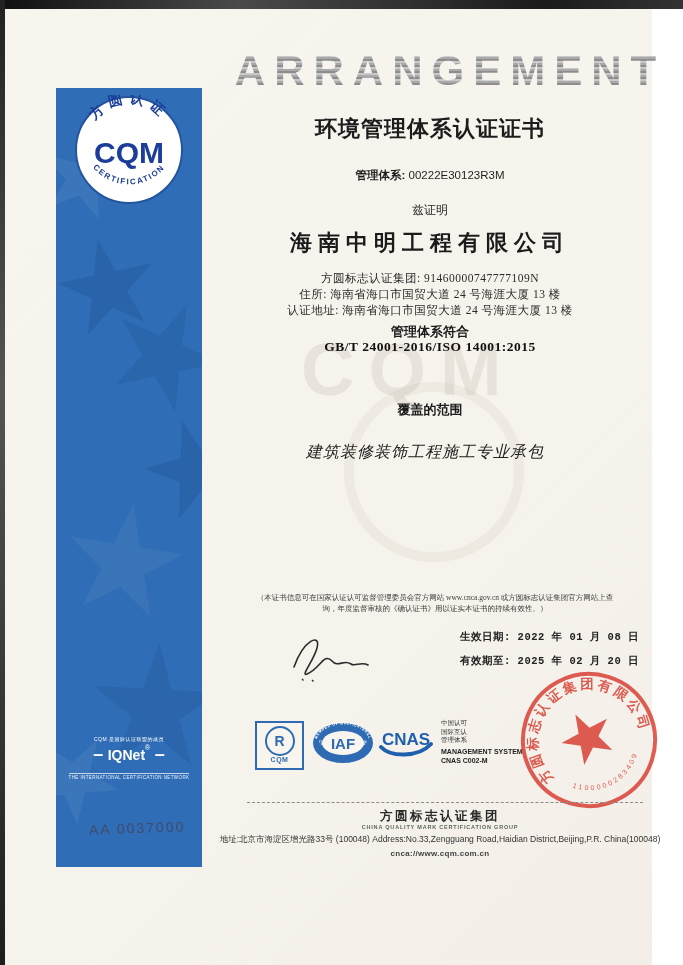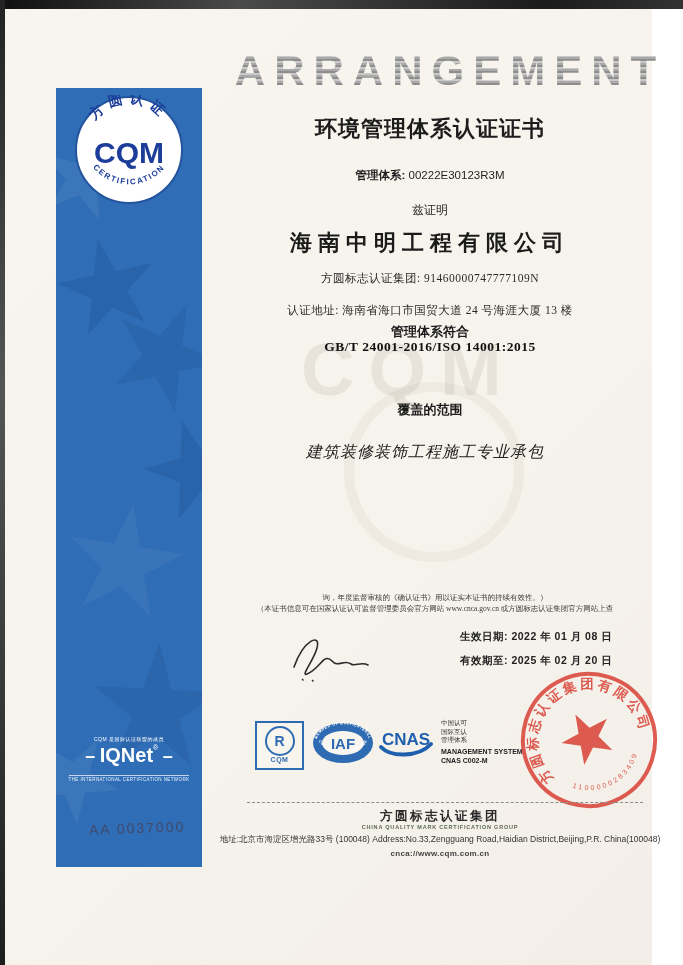"住所: 海南省海口市国贸大道 24 号海涯大厦 13" div.abs { html: none -> <div>住所: 海南省海口市国贸大道 24 号海涯大厦 13 楼</div> }
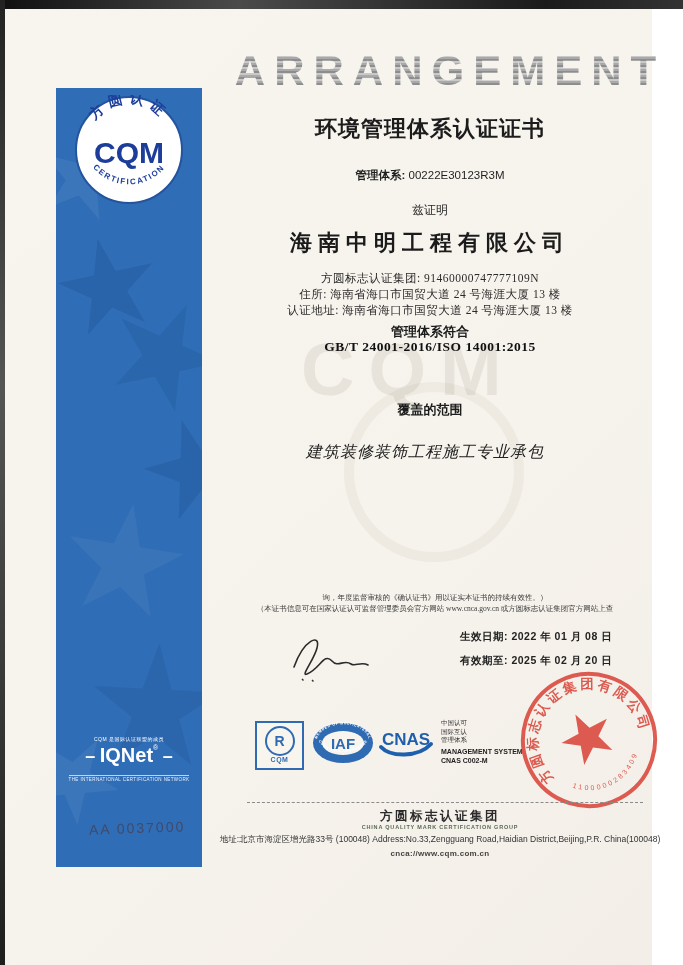"询，年度监督审核的《确认证书》用以证实本证书的持续有效性。）" div { order: before "（本证书信息可在国家认证认可监督管理委员会官方网站" -> after "（本证书信息可在国家认证认可监督管理委员会官方网站" }
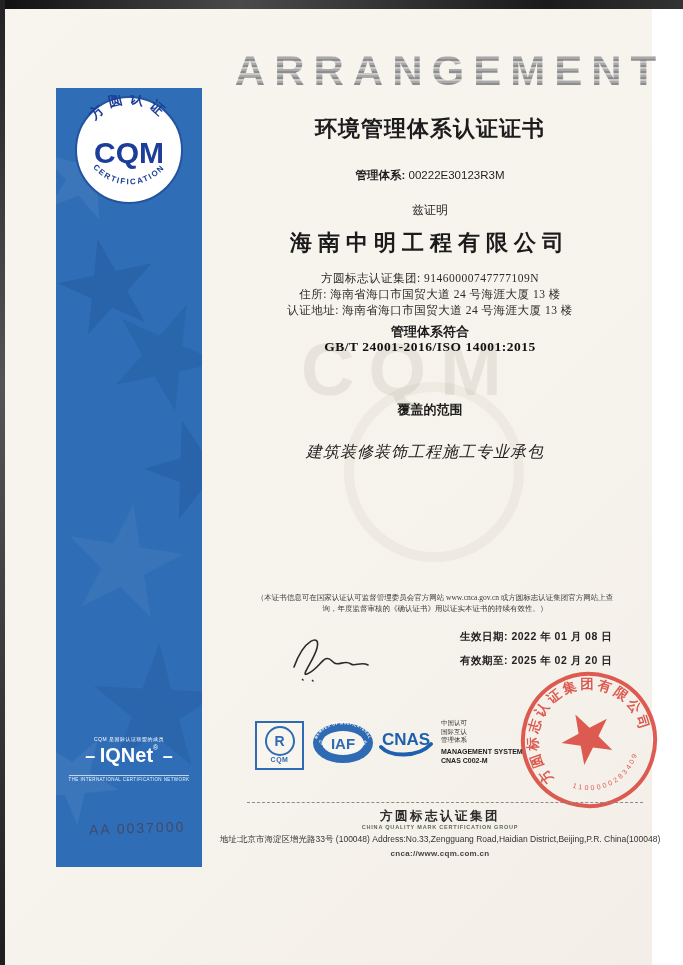"生效日期: 2022 年 01 月" .date-line { font-family: Liberation Sans, sans-serif -> Liberation Mono, monospace }
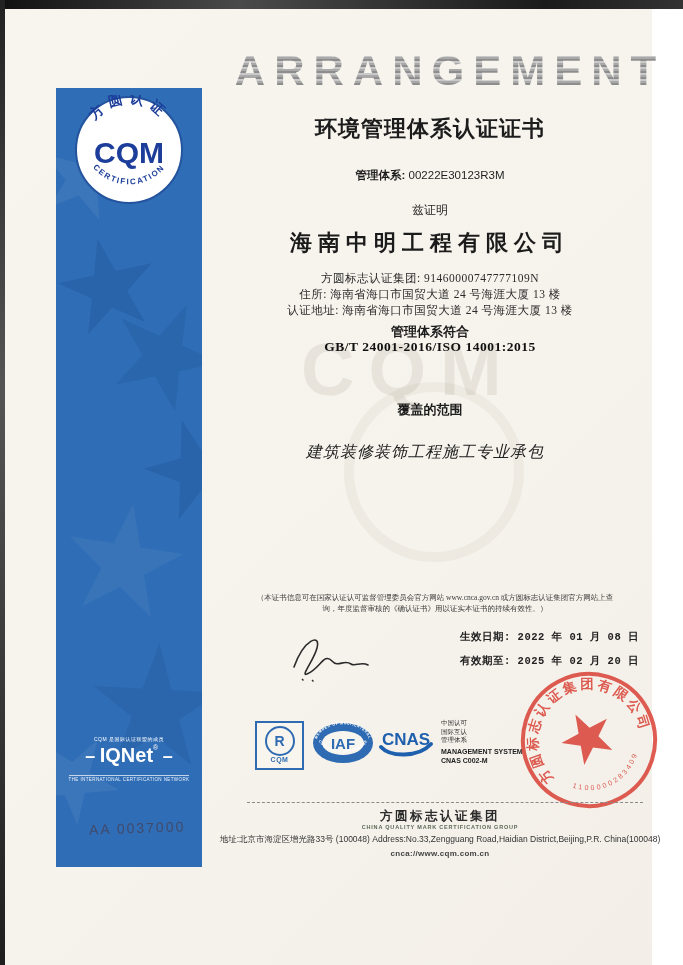"IQNet" .iqnet-name { font-size: 20px -> 14px }
